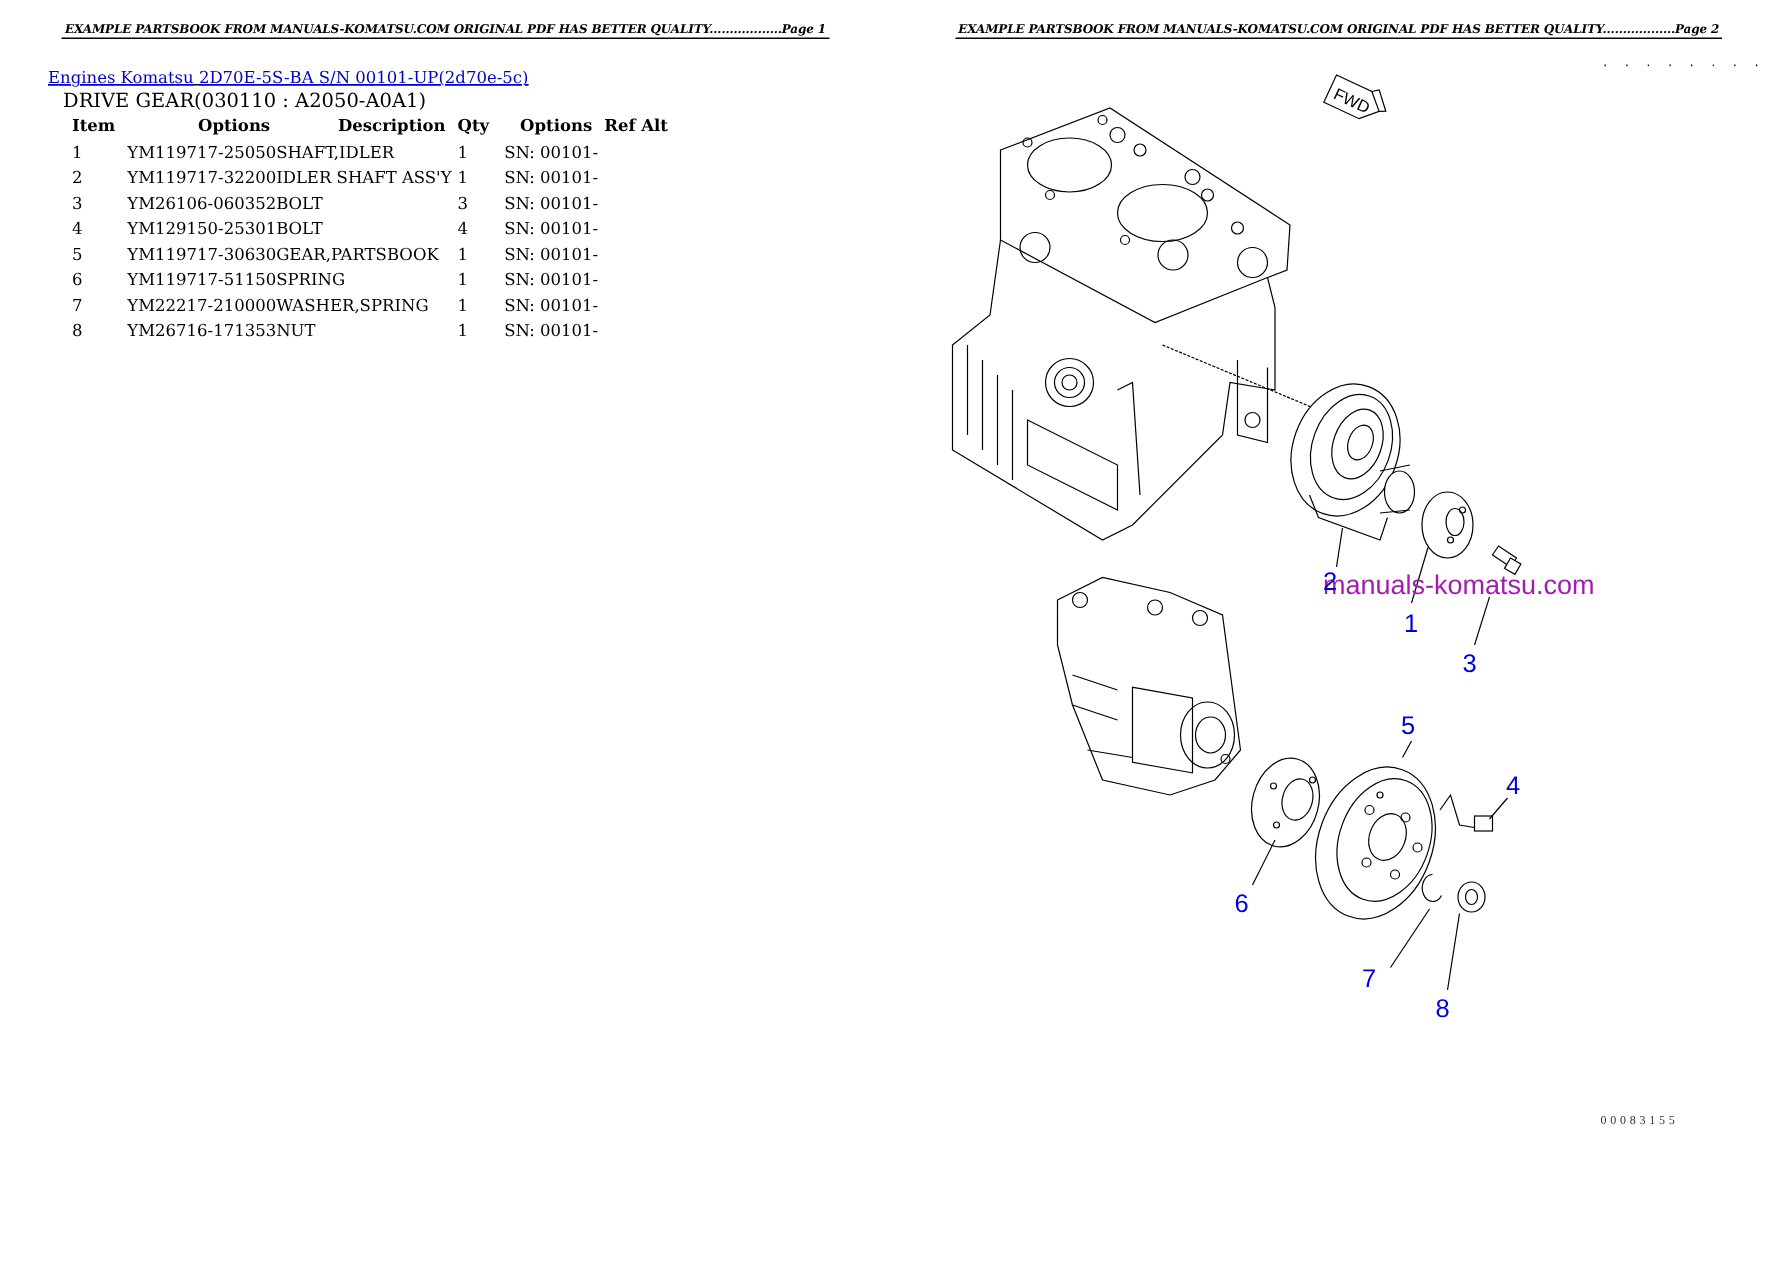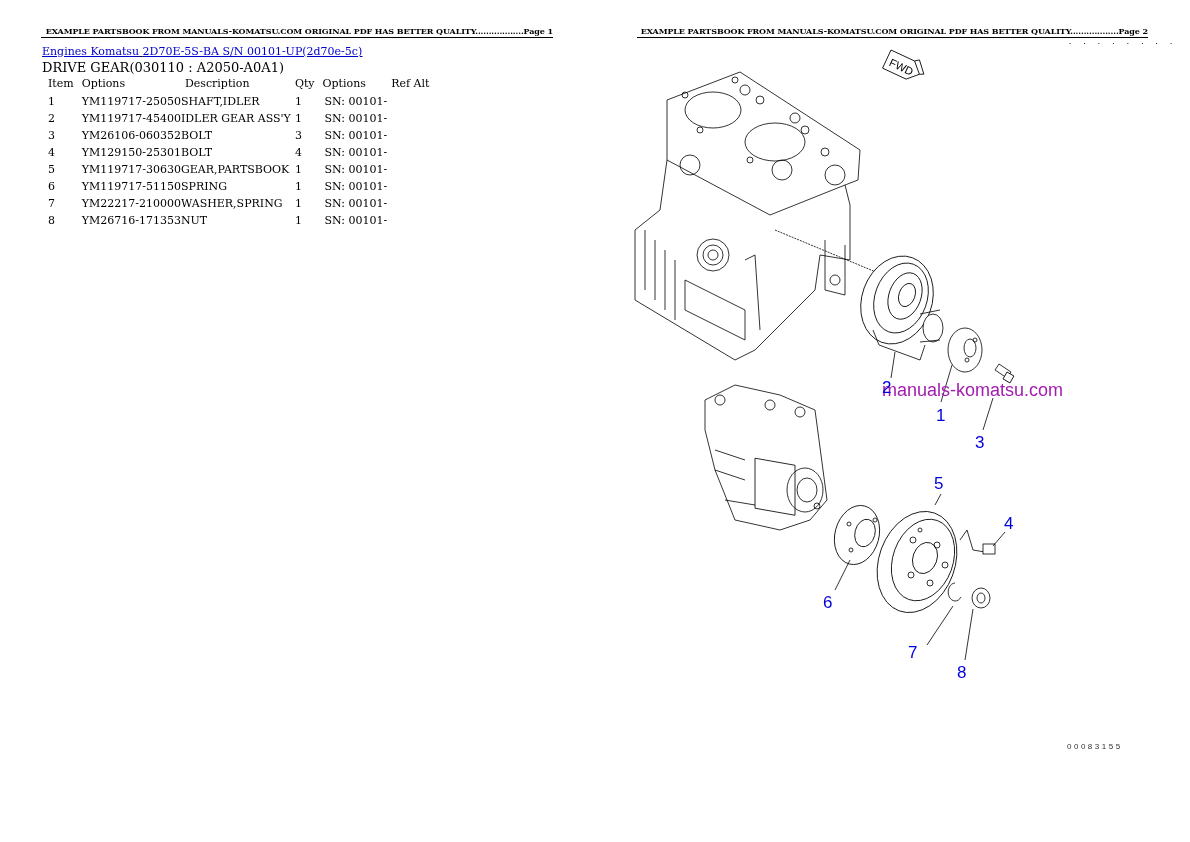"EXAMPLE PARTSBOOK FROM" .header { font-style: none -> italic; text-align: right -> center; top: 26px -> 14px }
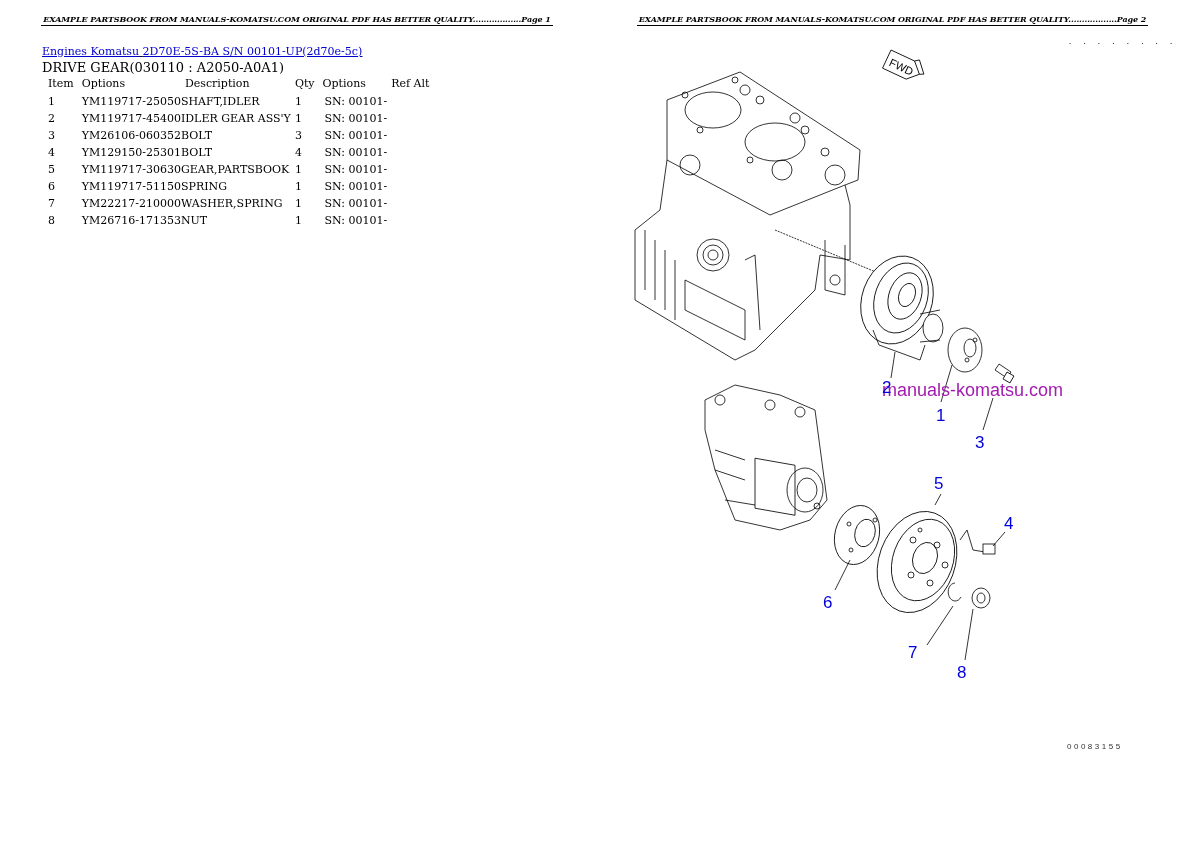"Engines Komatsu 2D70E-5S-BA S/N" .breadcrumb { left: 42px -> 32px }
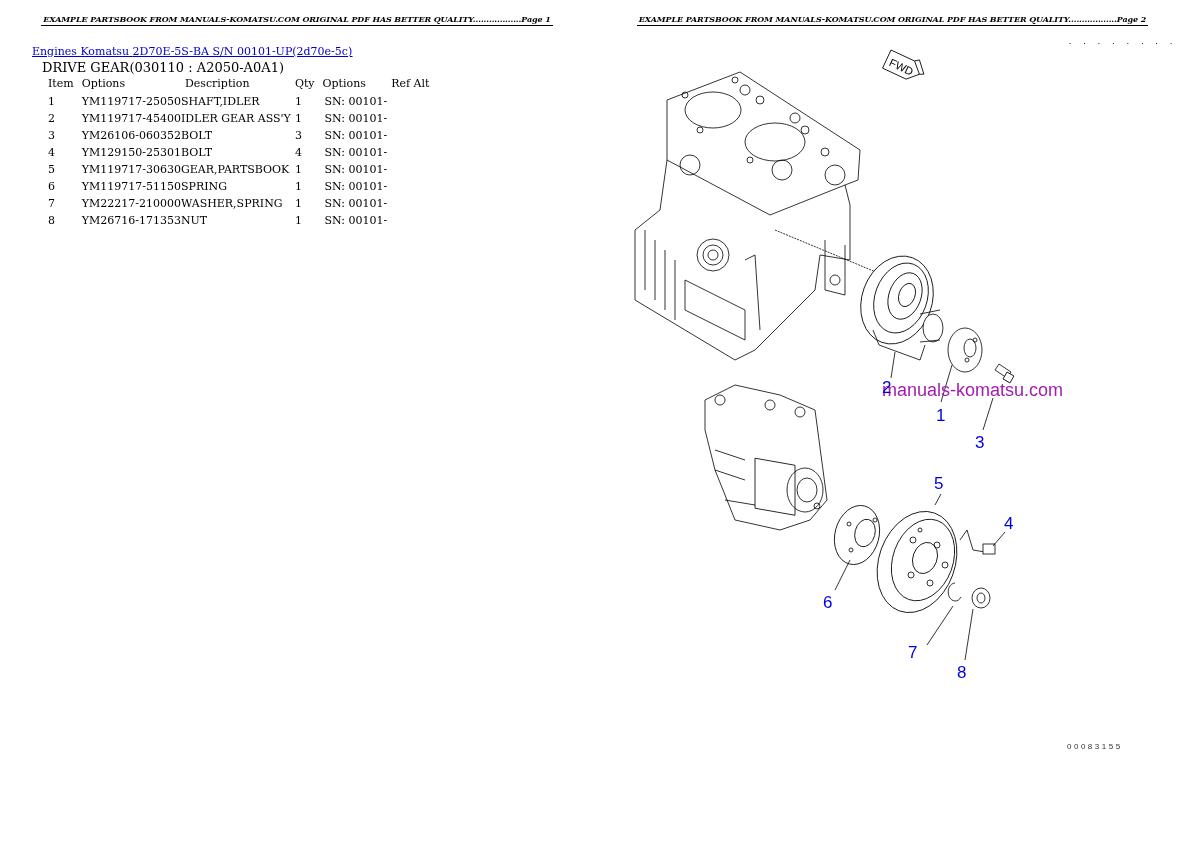"Item" table.parts th { font-weight: normal -> bold; text-align: left -> right }
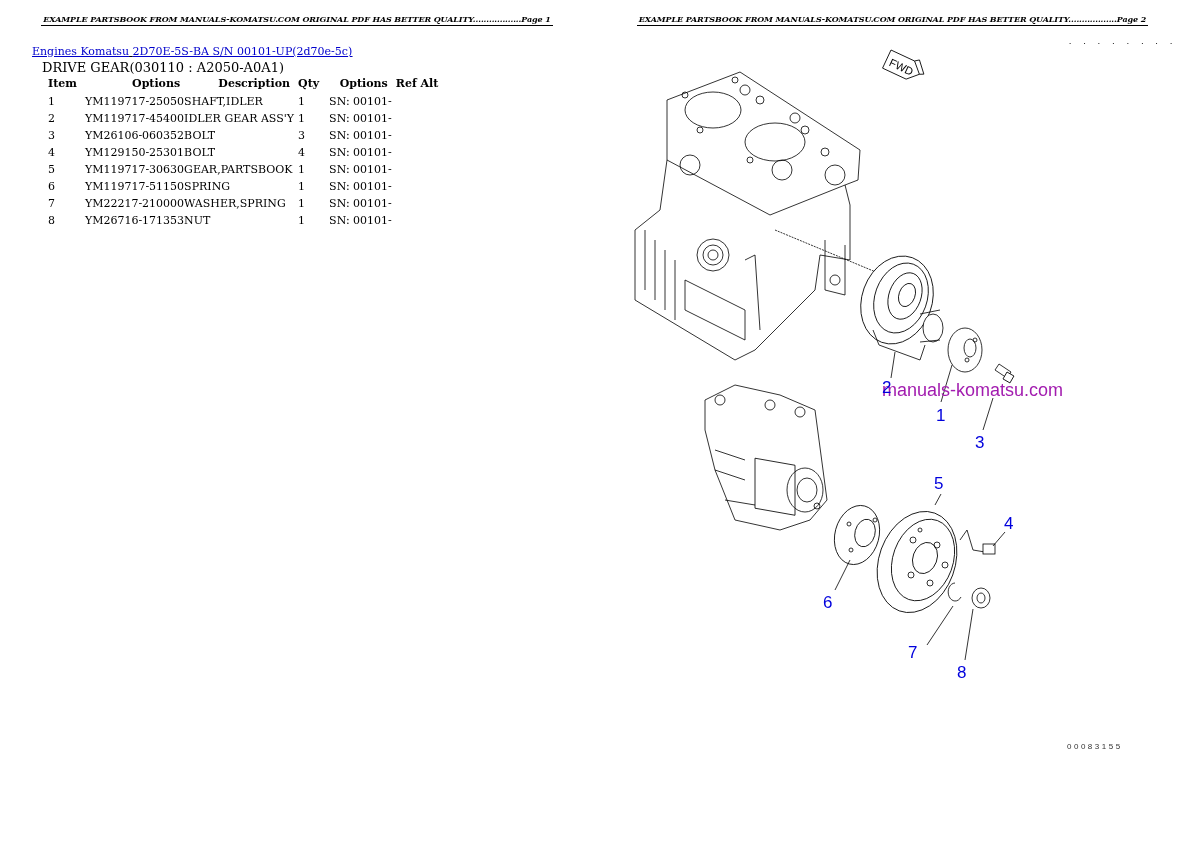"YM119717-45400" td.c-part { text: YM119717-45400 -> YM119717-32200 }
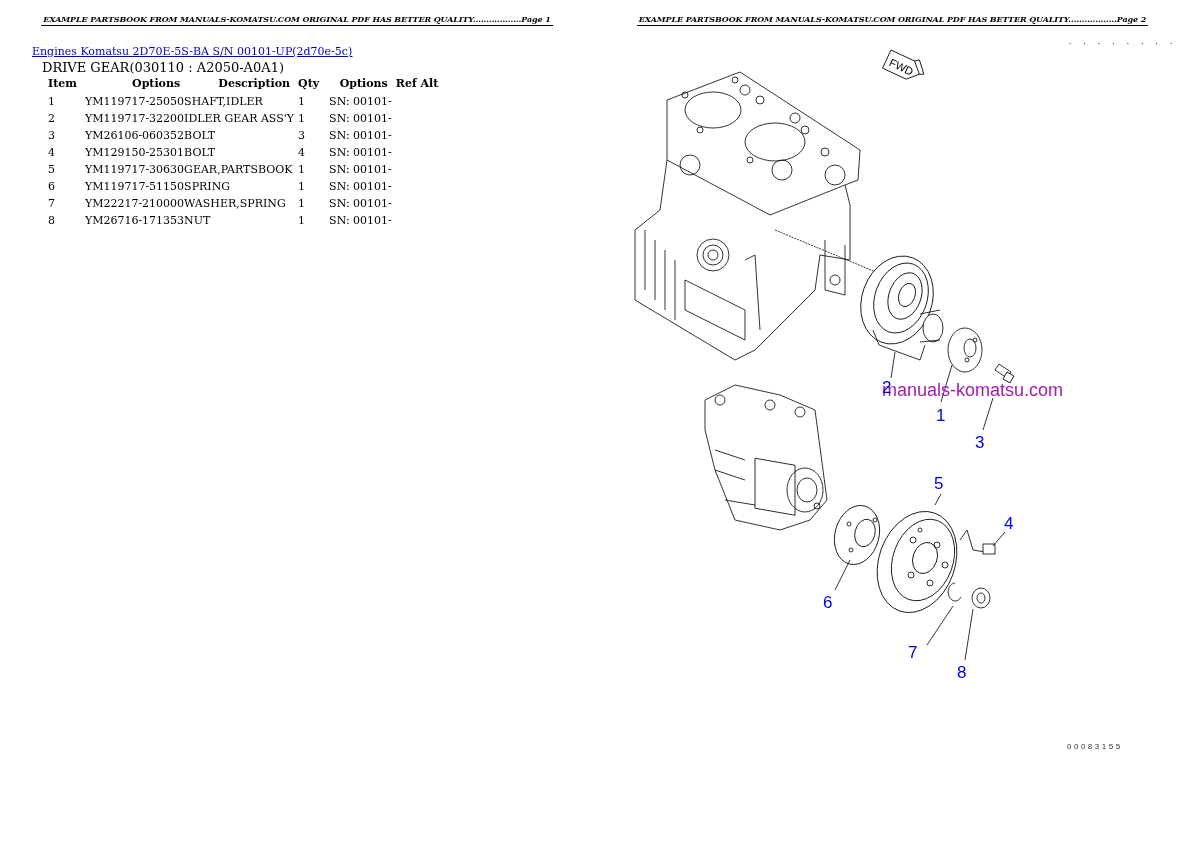"IDLER GEAR ASS'Y" td.c-desc { text: GEAR -> SHAFT }
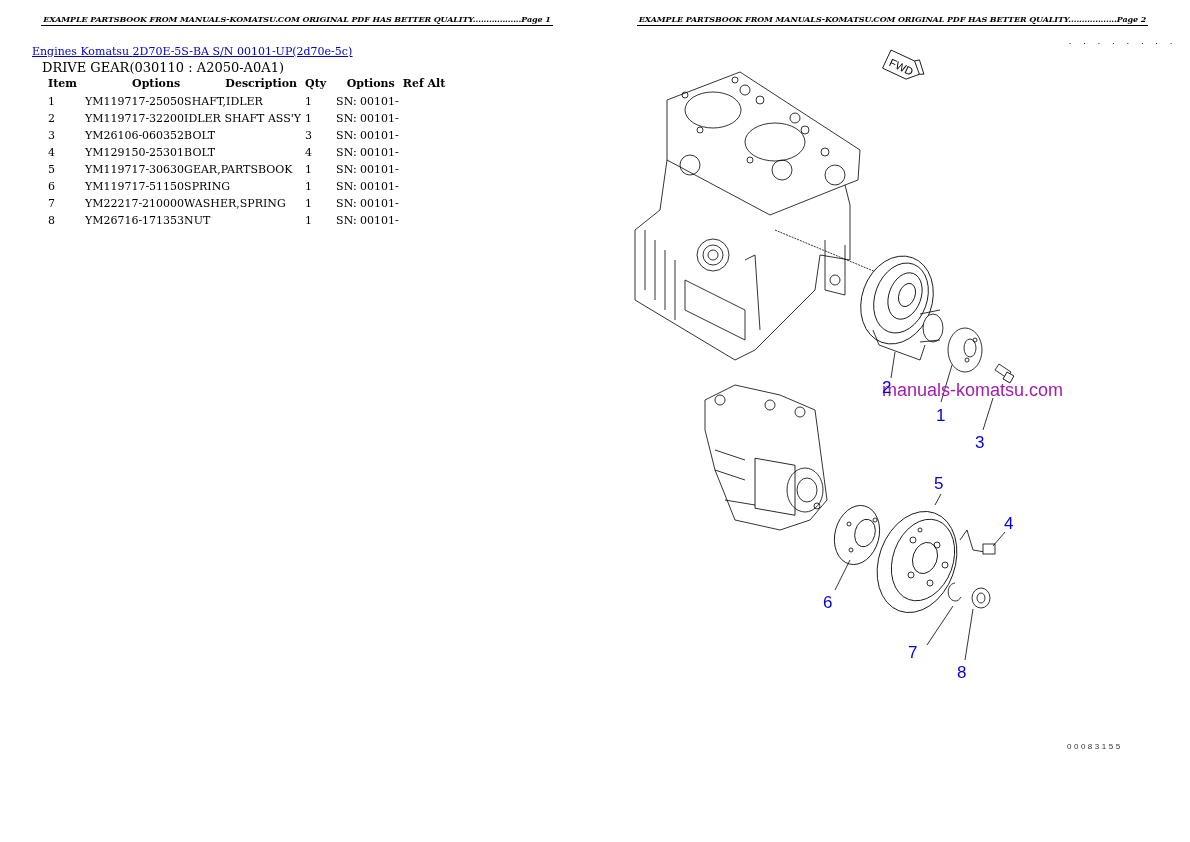"00083155" .drawing-code { font-family: Liberation Sans, sans-serif -> Liberation Serif, serif }
